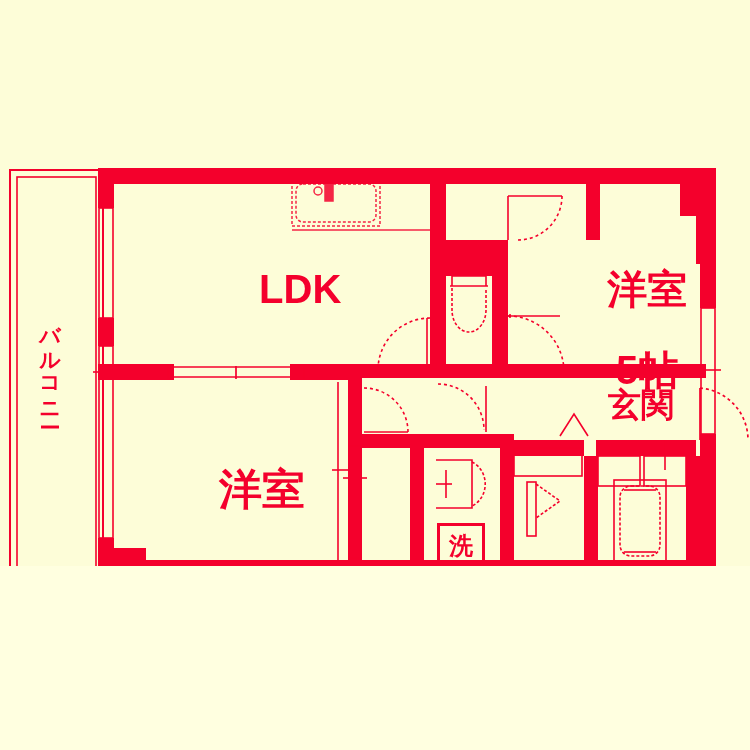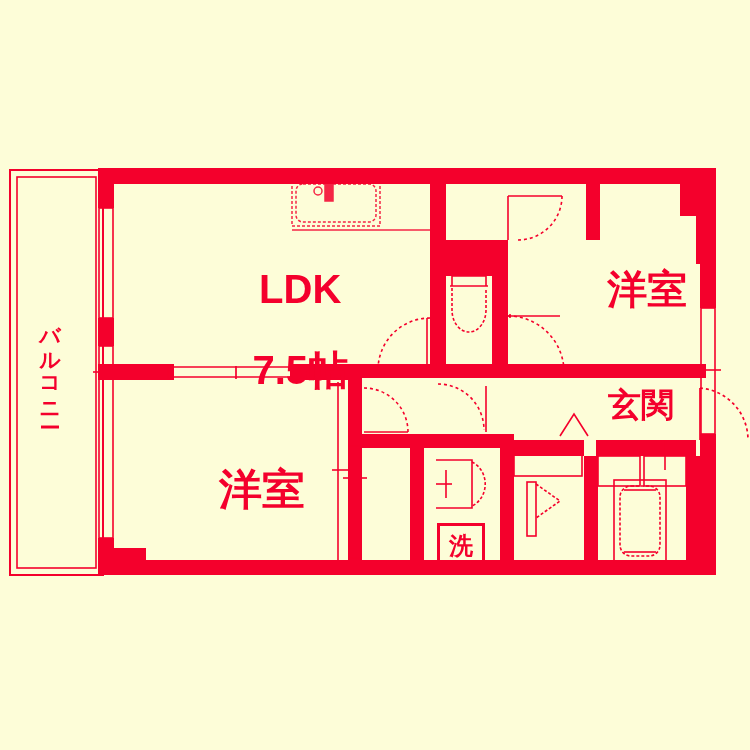"LDK" #stage { height: 750px -> 566px }
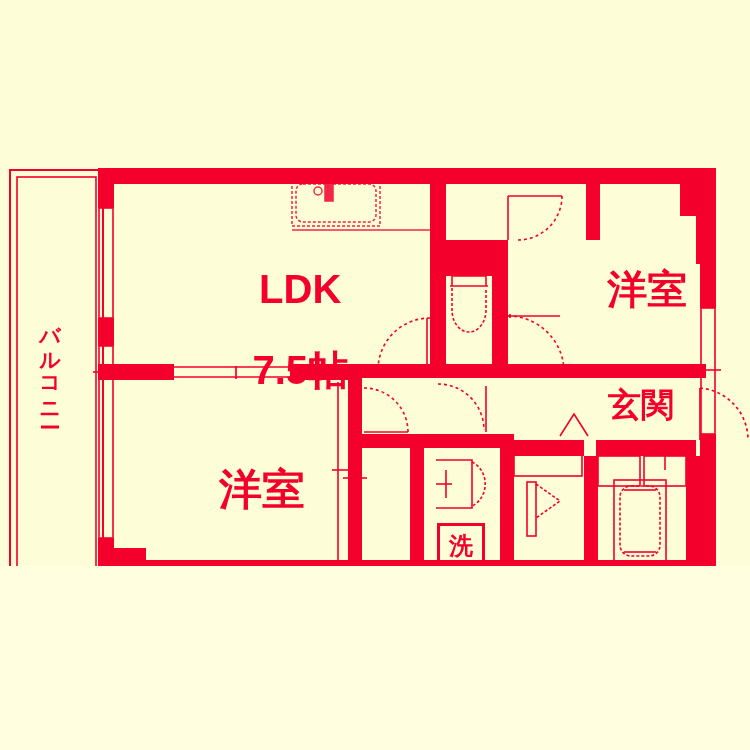"7.5帖" span { html: <span>7.5帖</span> -> none }
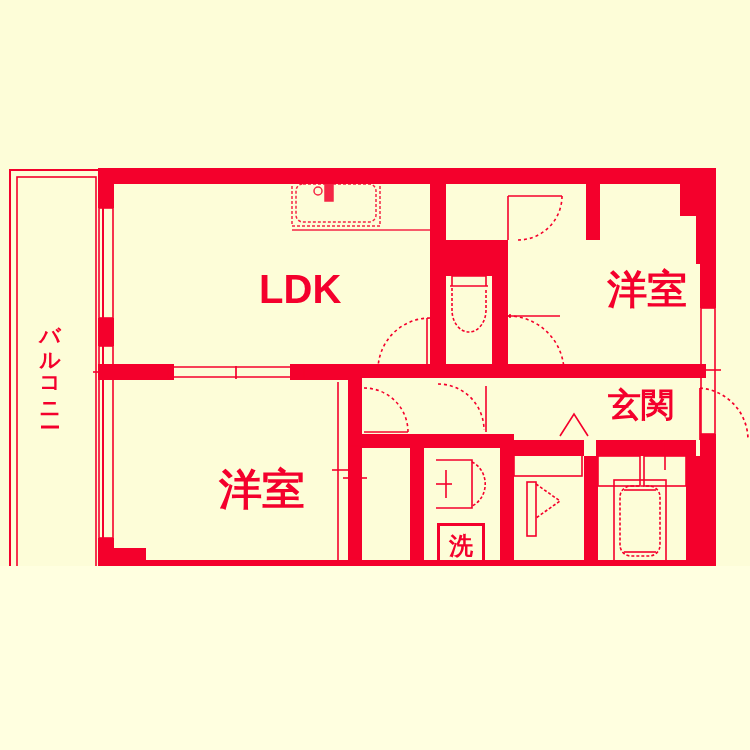"5帖" span { html: none -> <span>5帖</span> }
